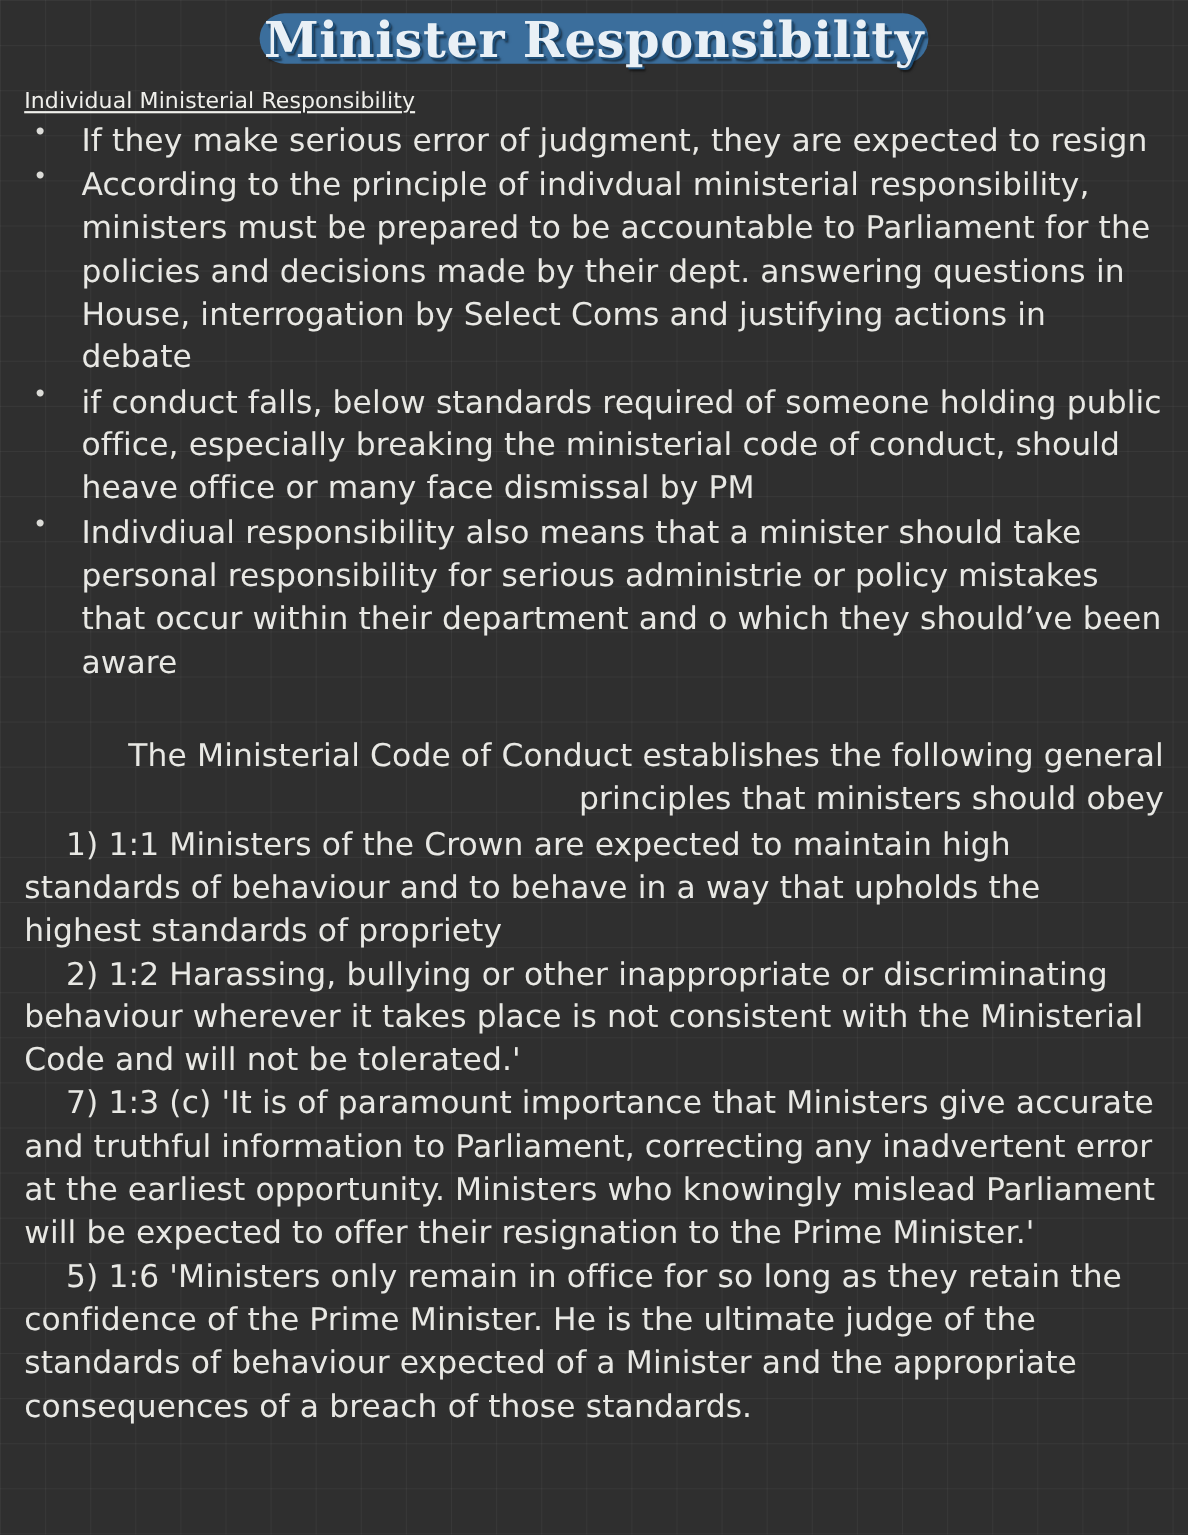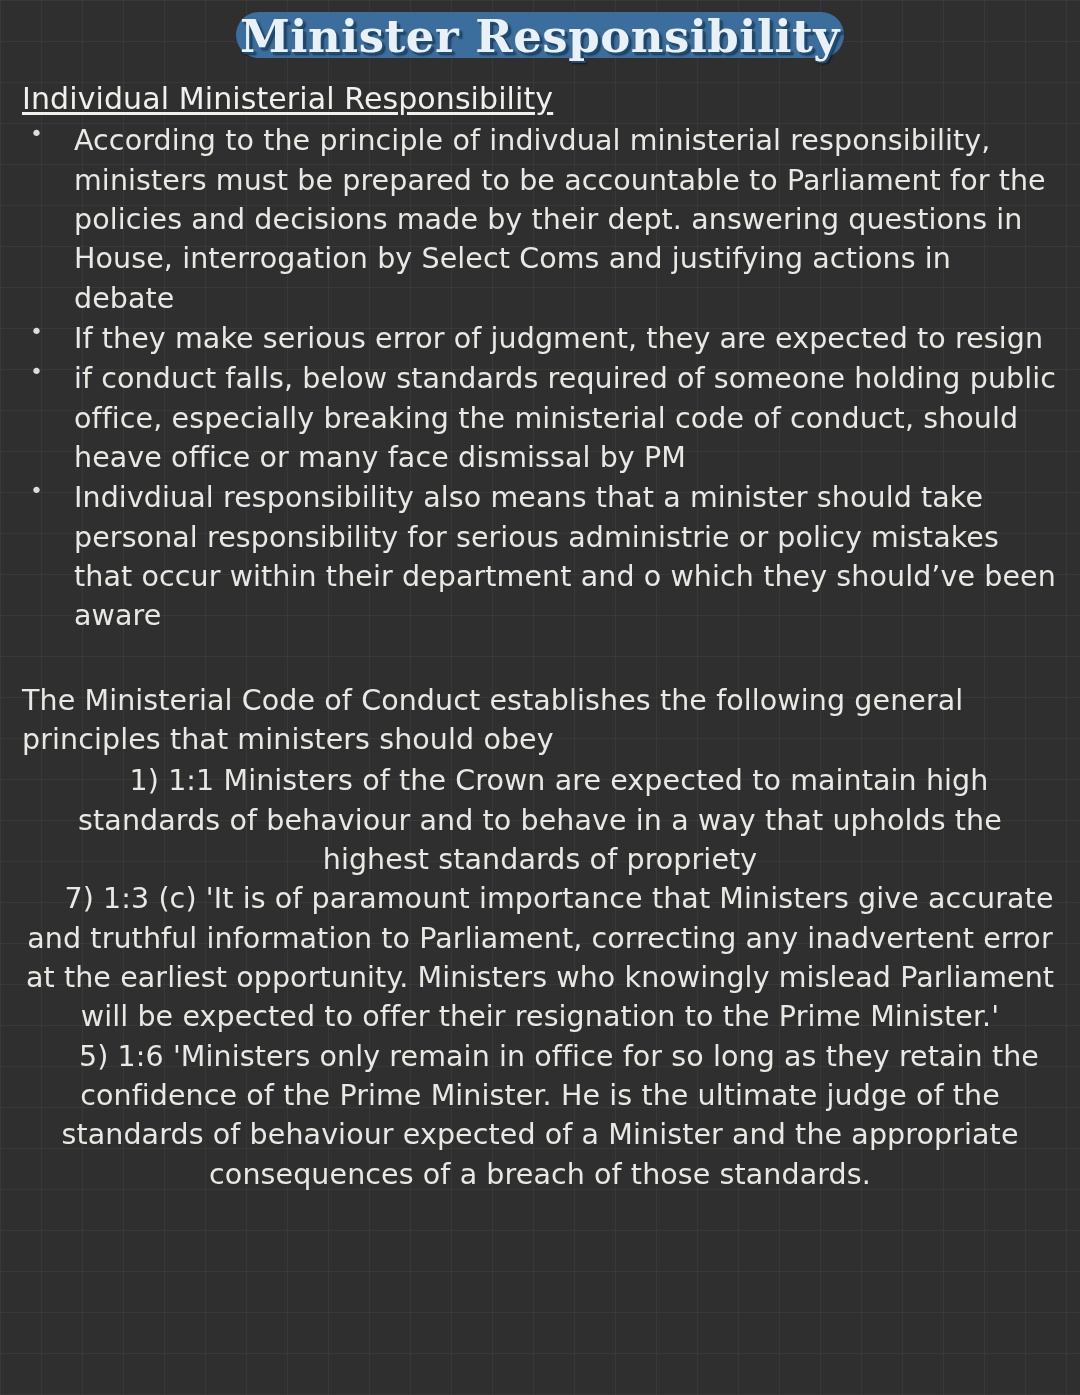"Individual Ministerial Responsibility" .section-heading { font-size: 30px -> 20px }
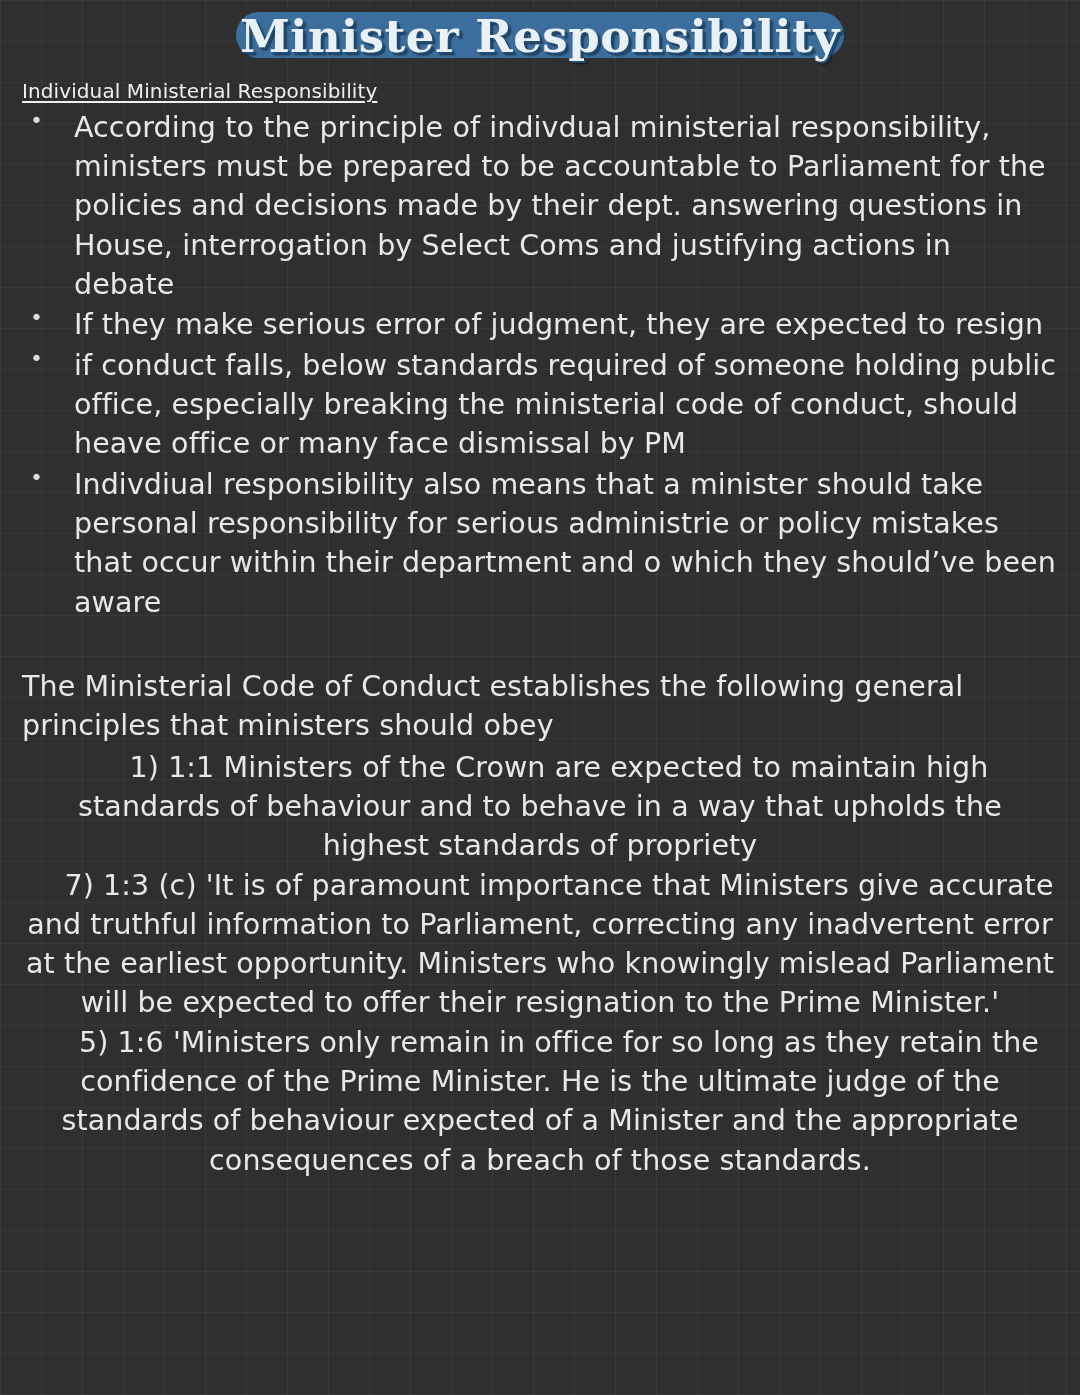"According to the principle of" li { order: before "If they make serious error" -> after "If they make serious error" }
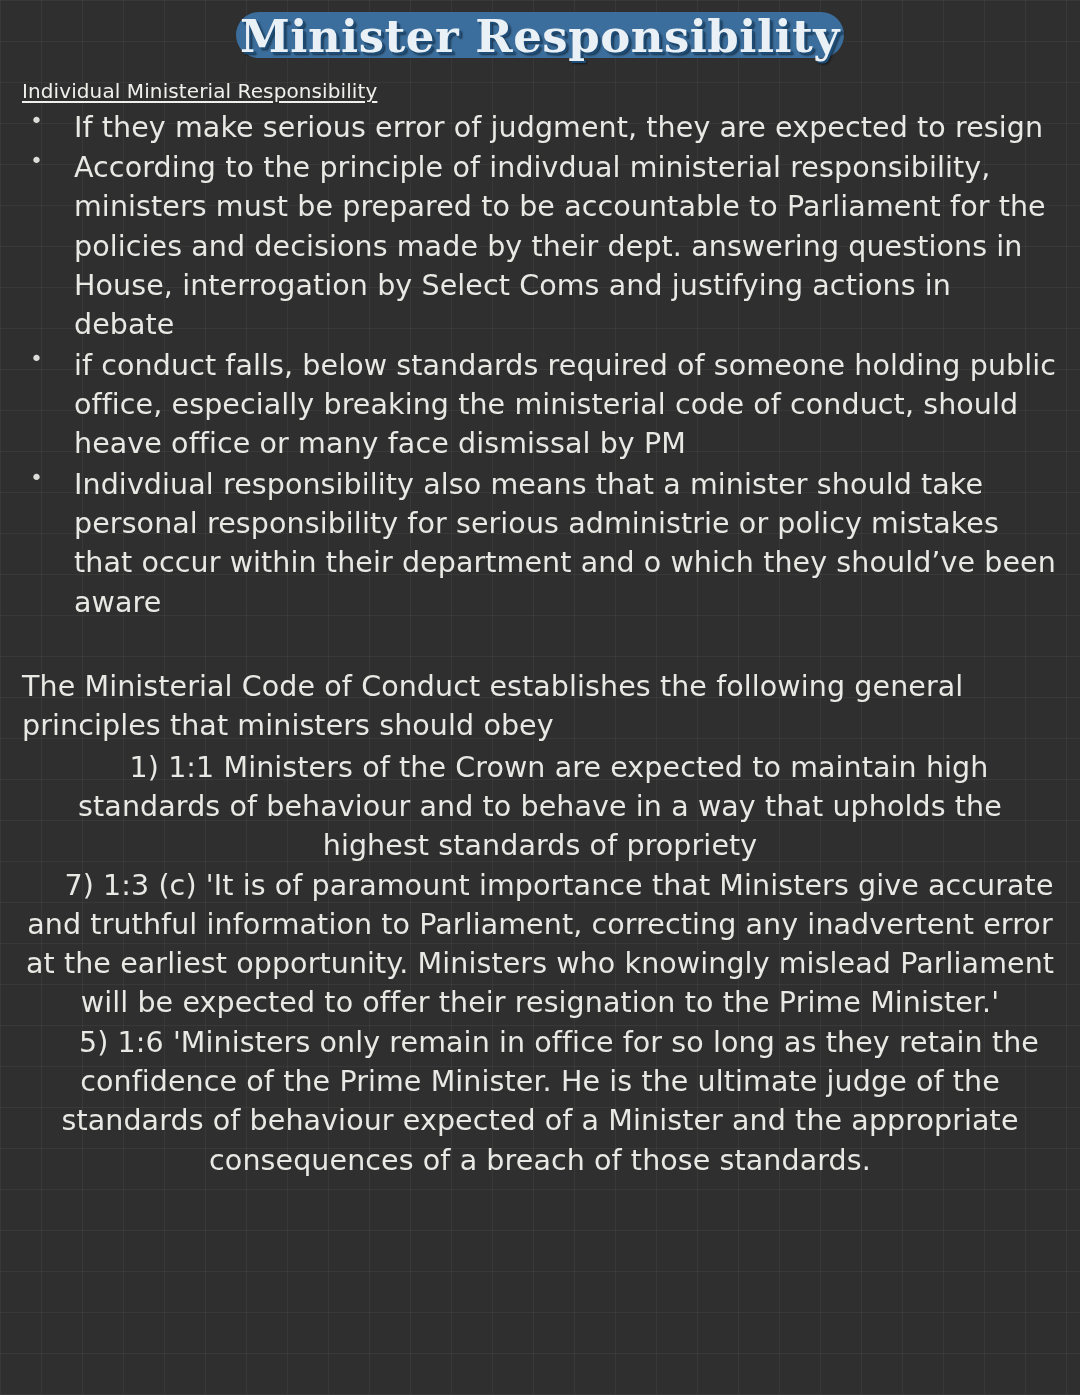"The Ministerial Code of Conduct" .para { text-align: none -> right }
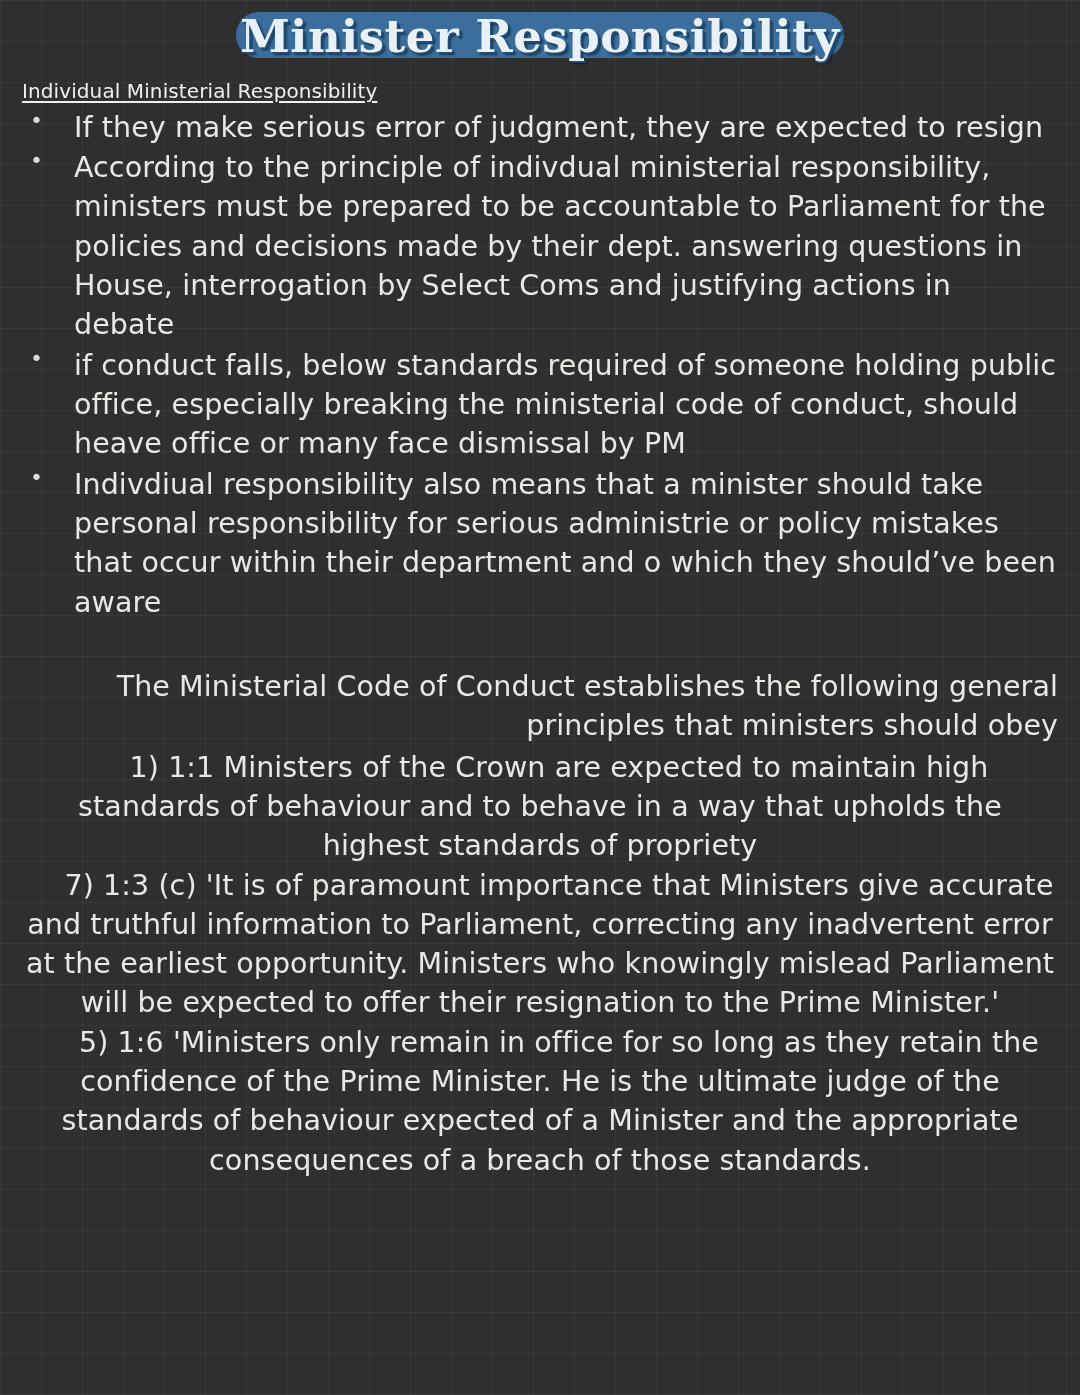"1) 1:1 Ministers of the" .code-item { text-align: center -> none }
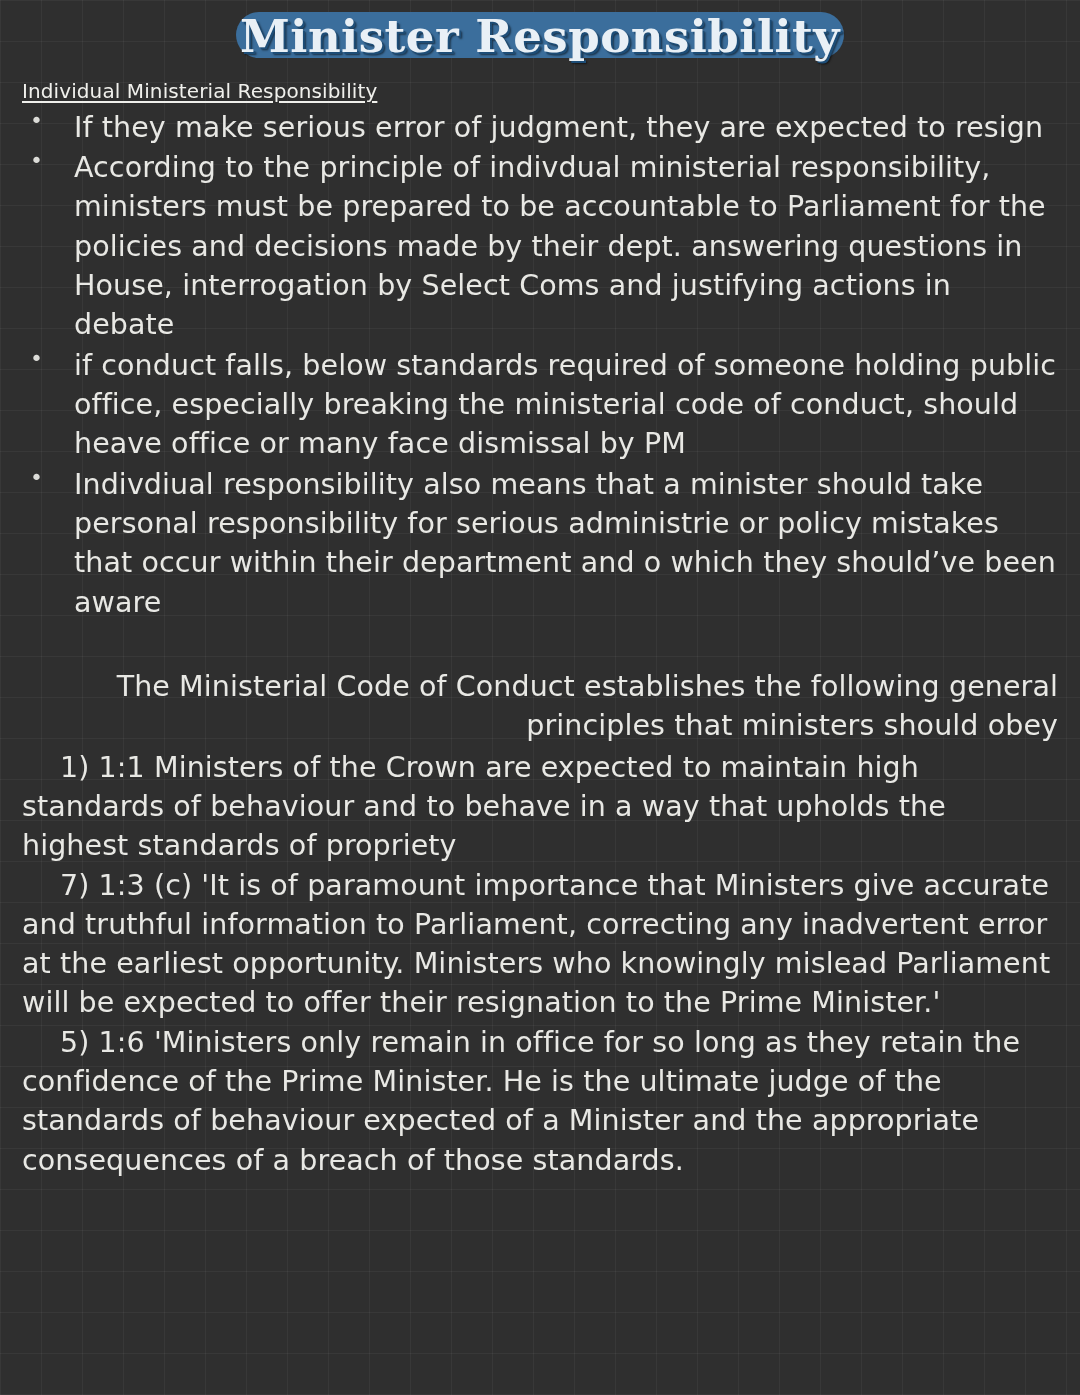"2) 1:2 Harassing, bullying or" p.code-item { html: none -> <p>2) 1:2 Harassing, bullying or other inappropriate or discriminating behaviour wherever it takes place is not consistent with the Ministerial Code and will not be tolerated.'</p> }
